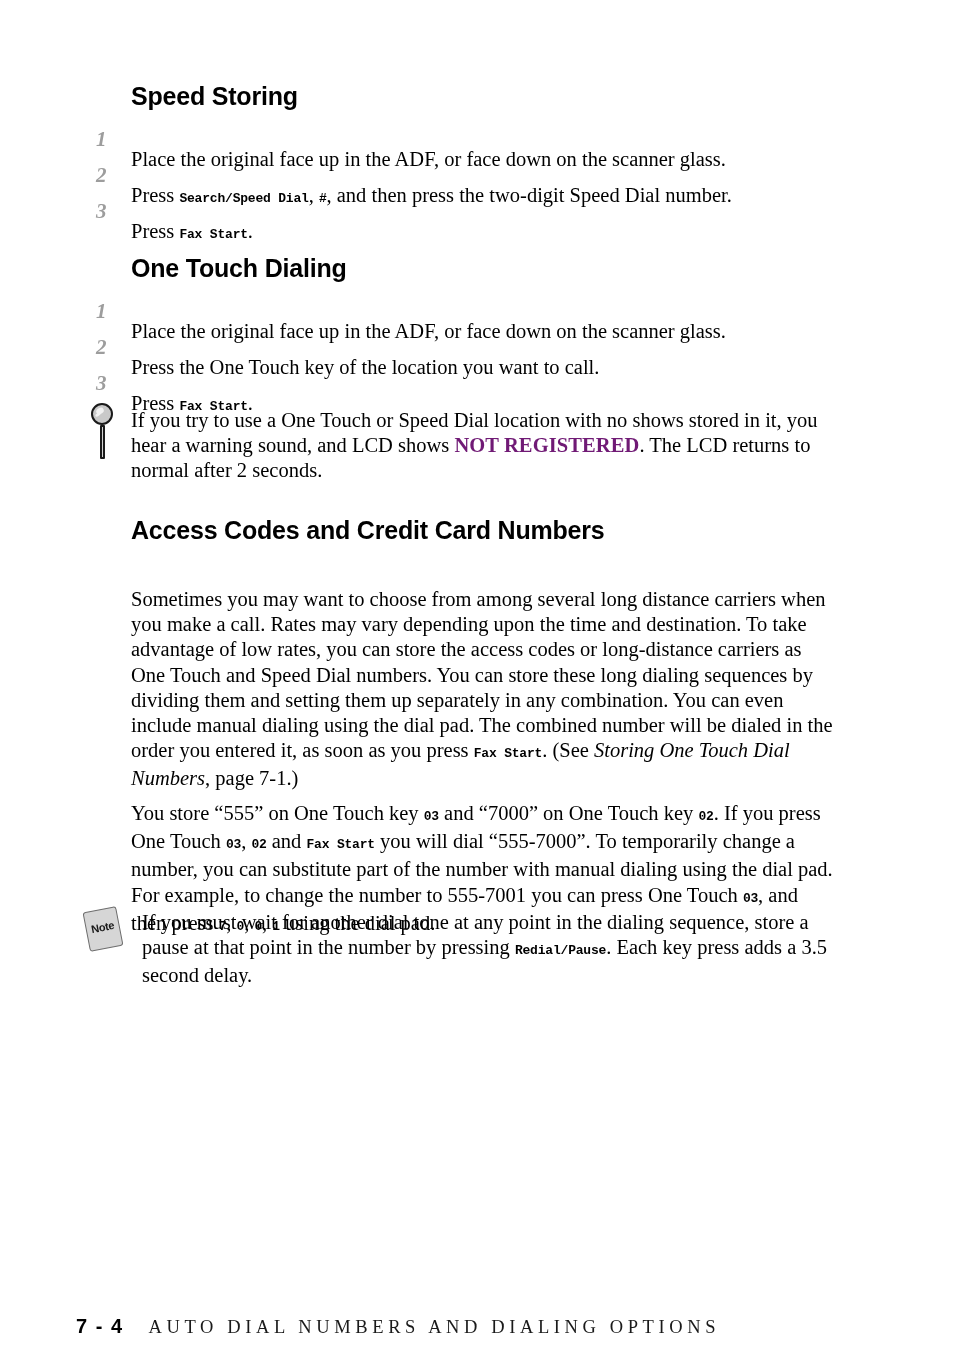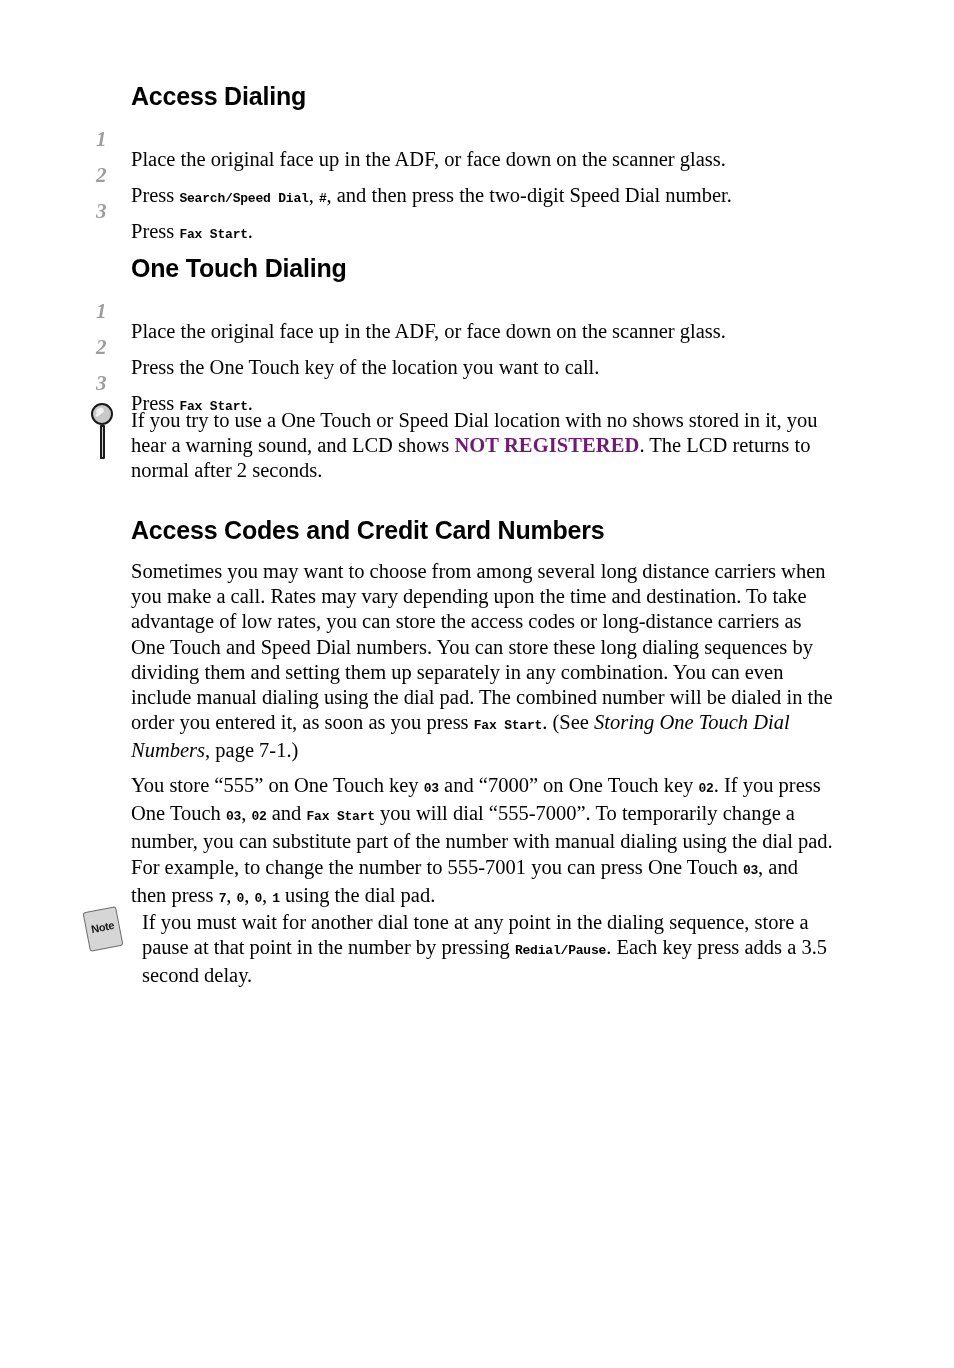"Access Dialing" div.h2 { text: Access Dialing -> Speed Storing }
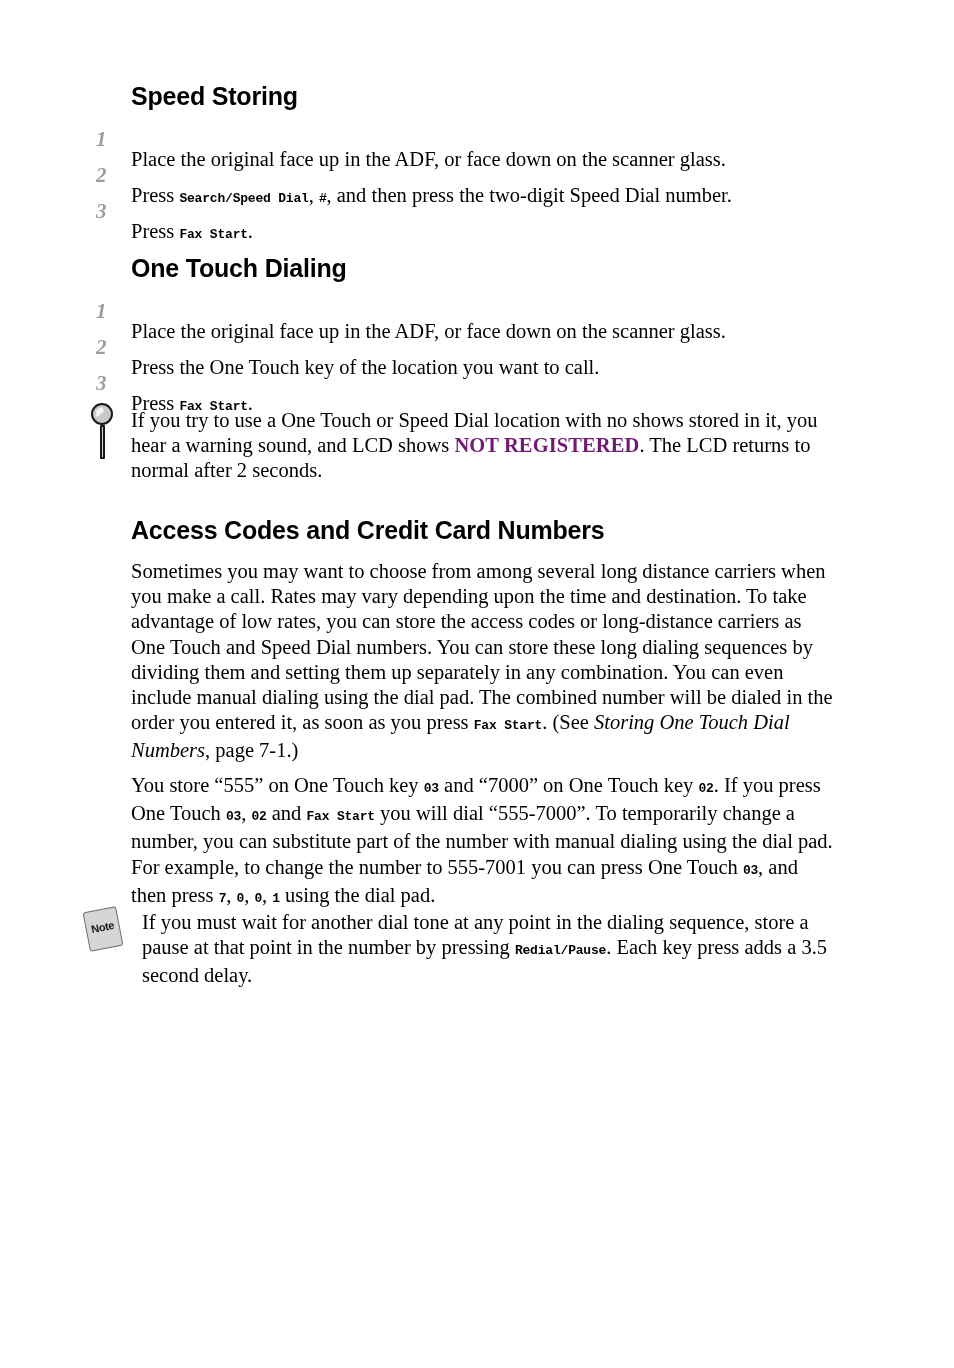"Sometimes you may want to" .para { margin-top: none -> 28px }
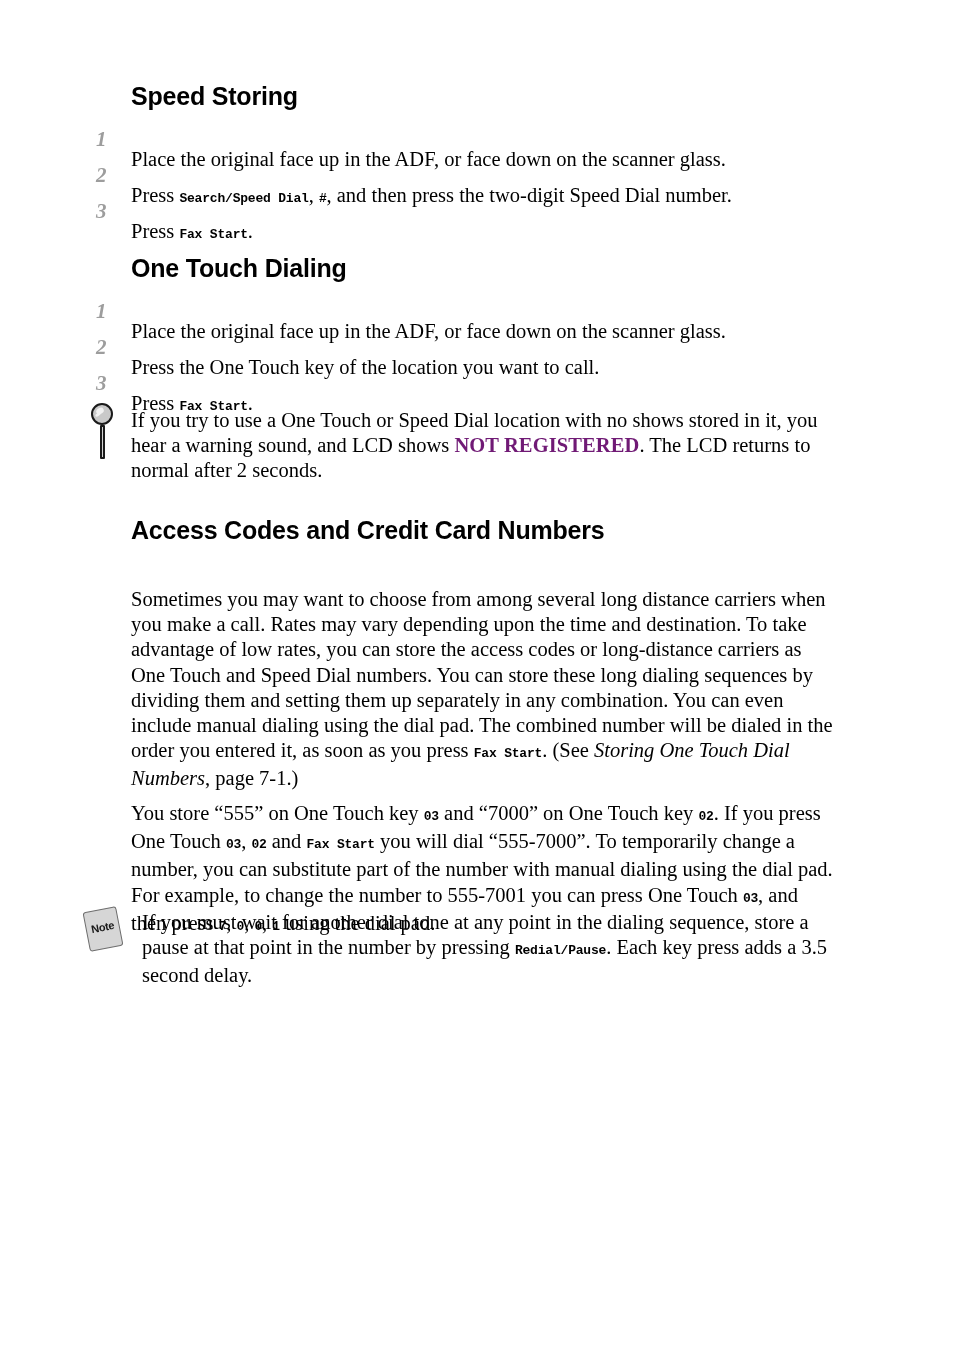"7 - 4 AUTO DIAL" div.footer { html: none -> <div> <span>7 - 4</span><span>AUTO DIAL NUMBERS AND DIALING OPTIONS</span> </div> }
